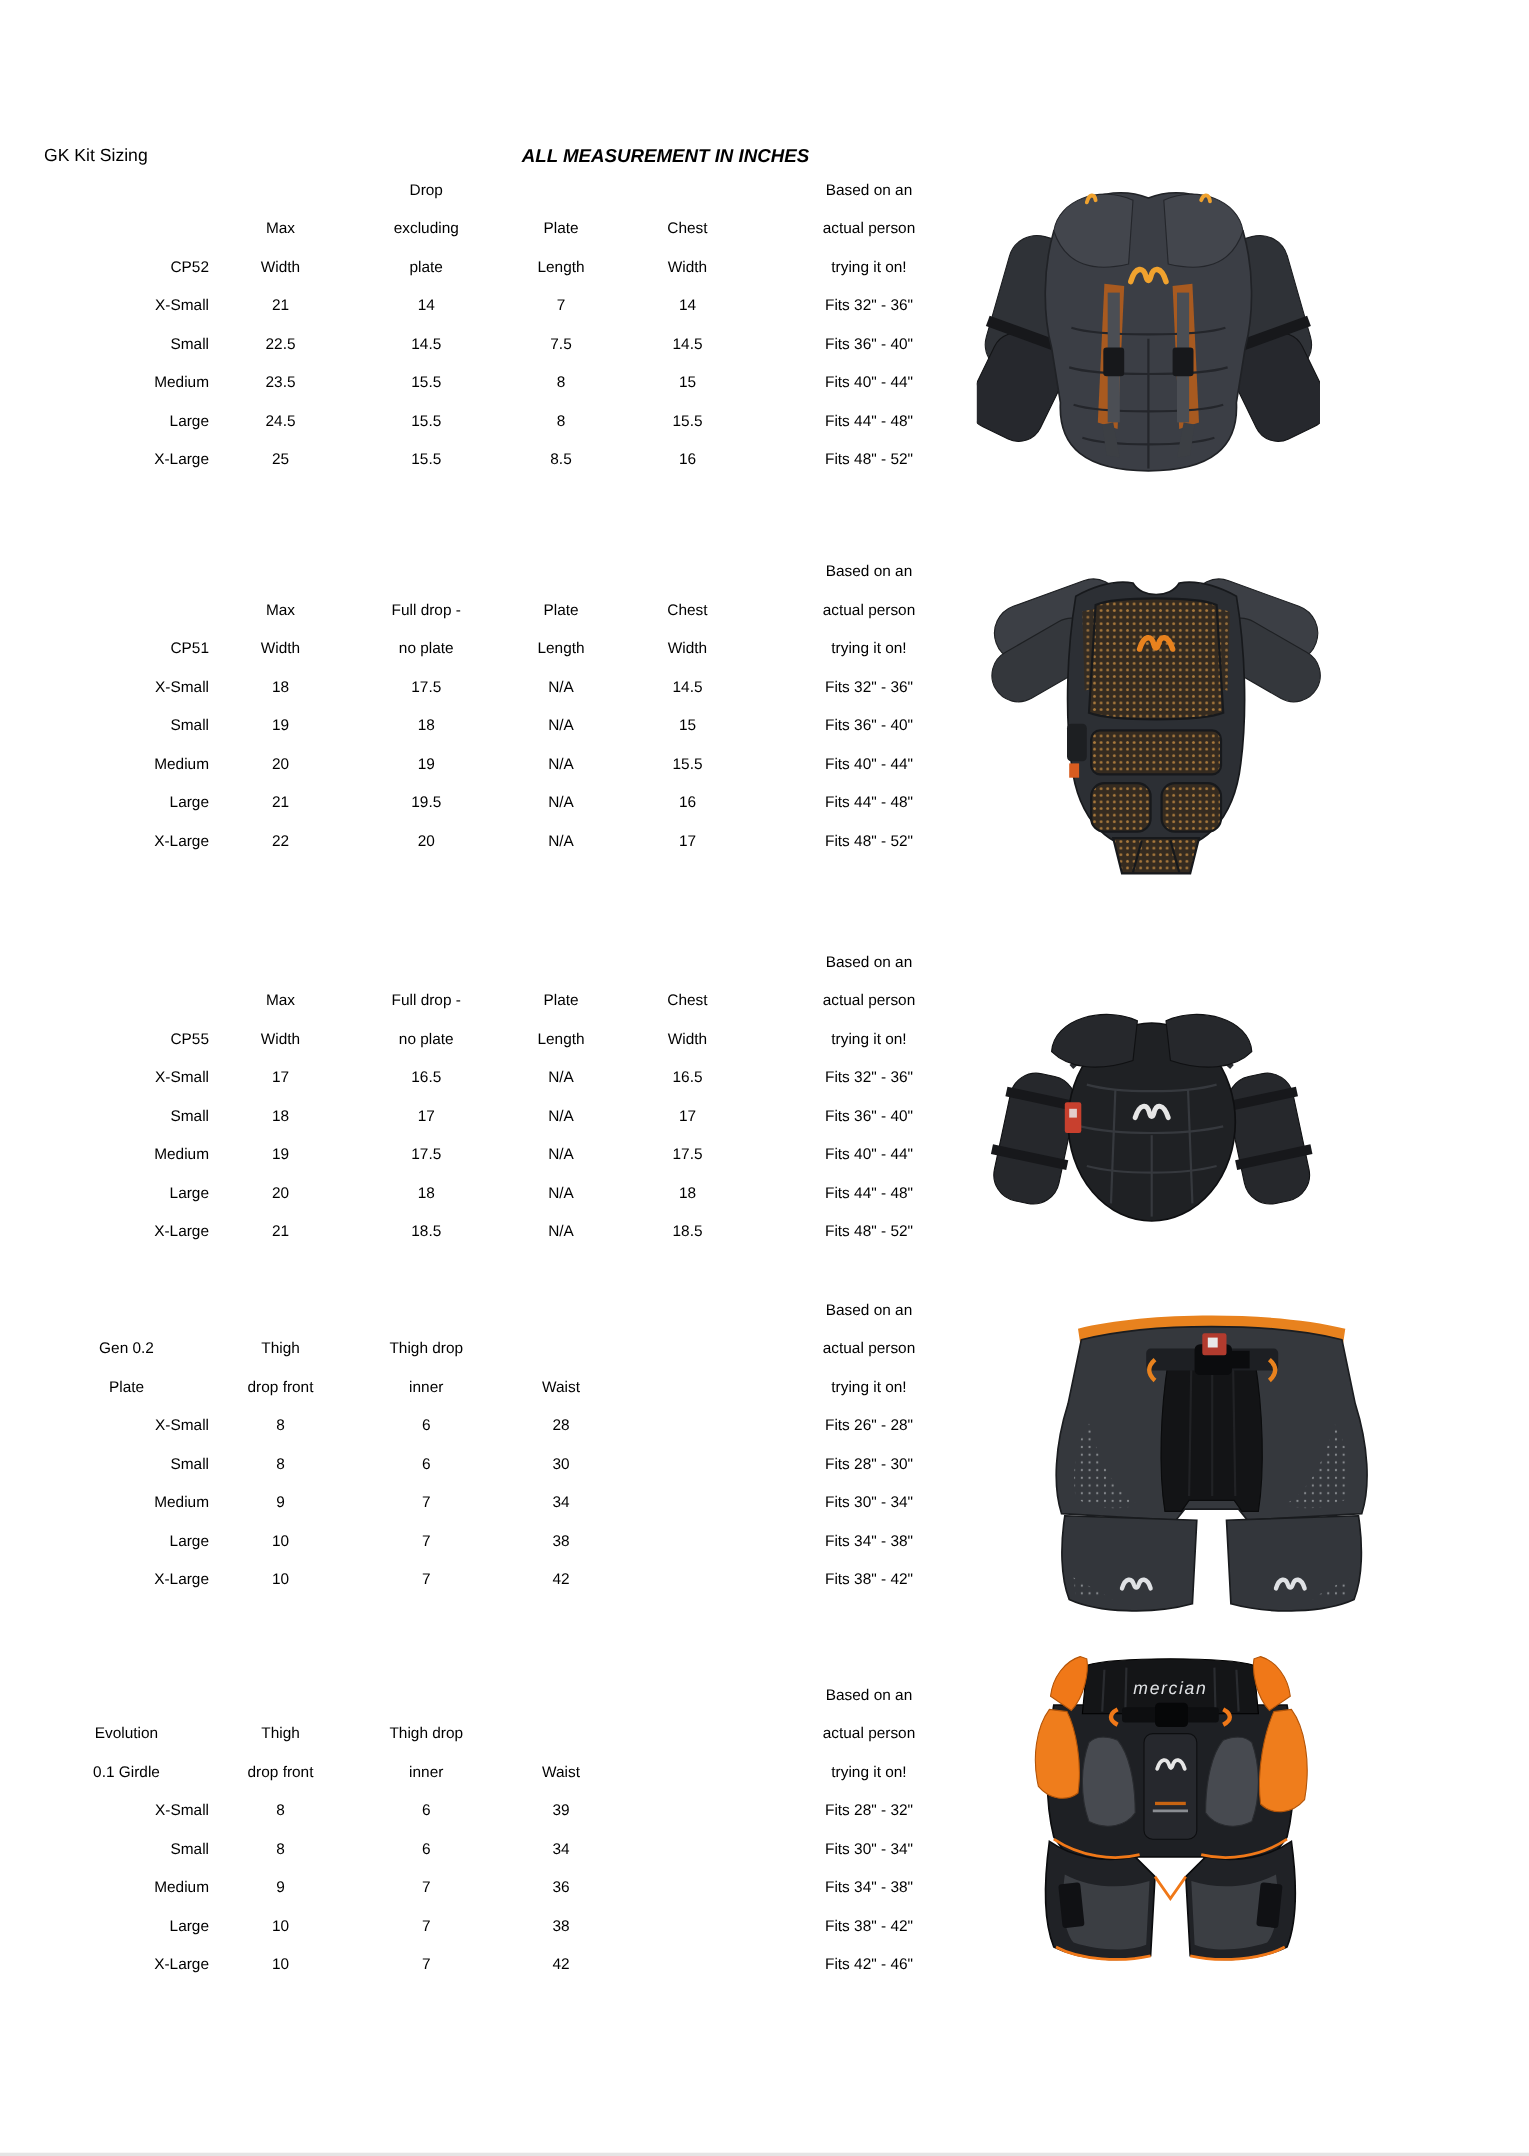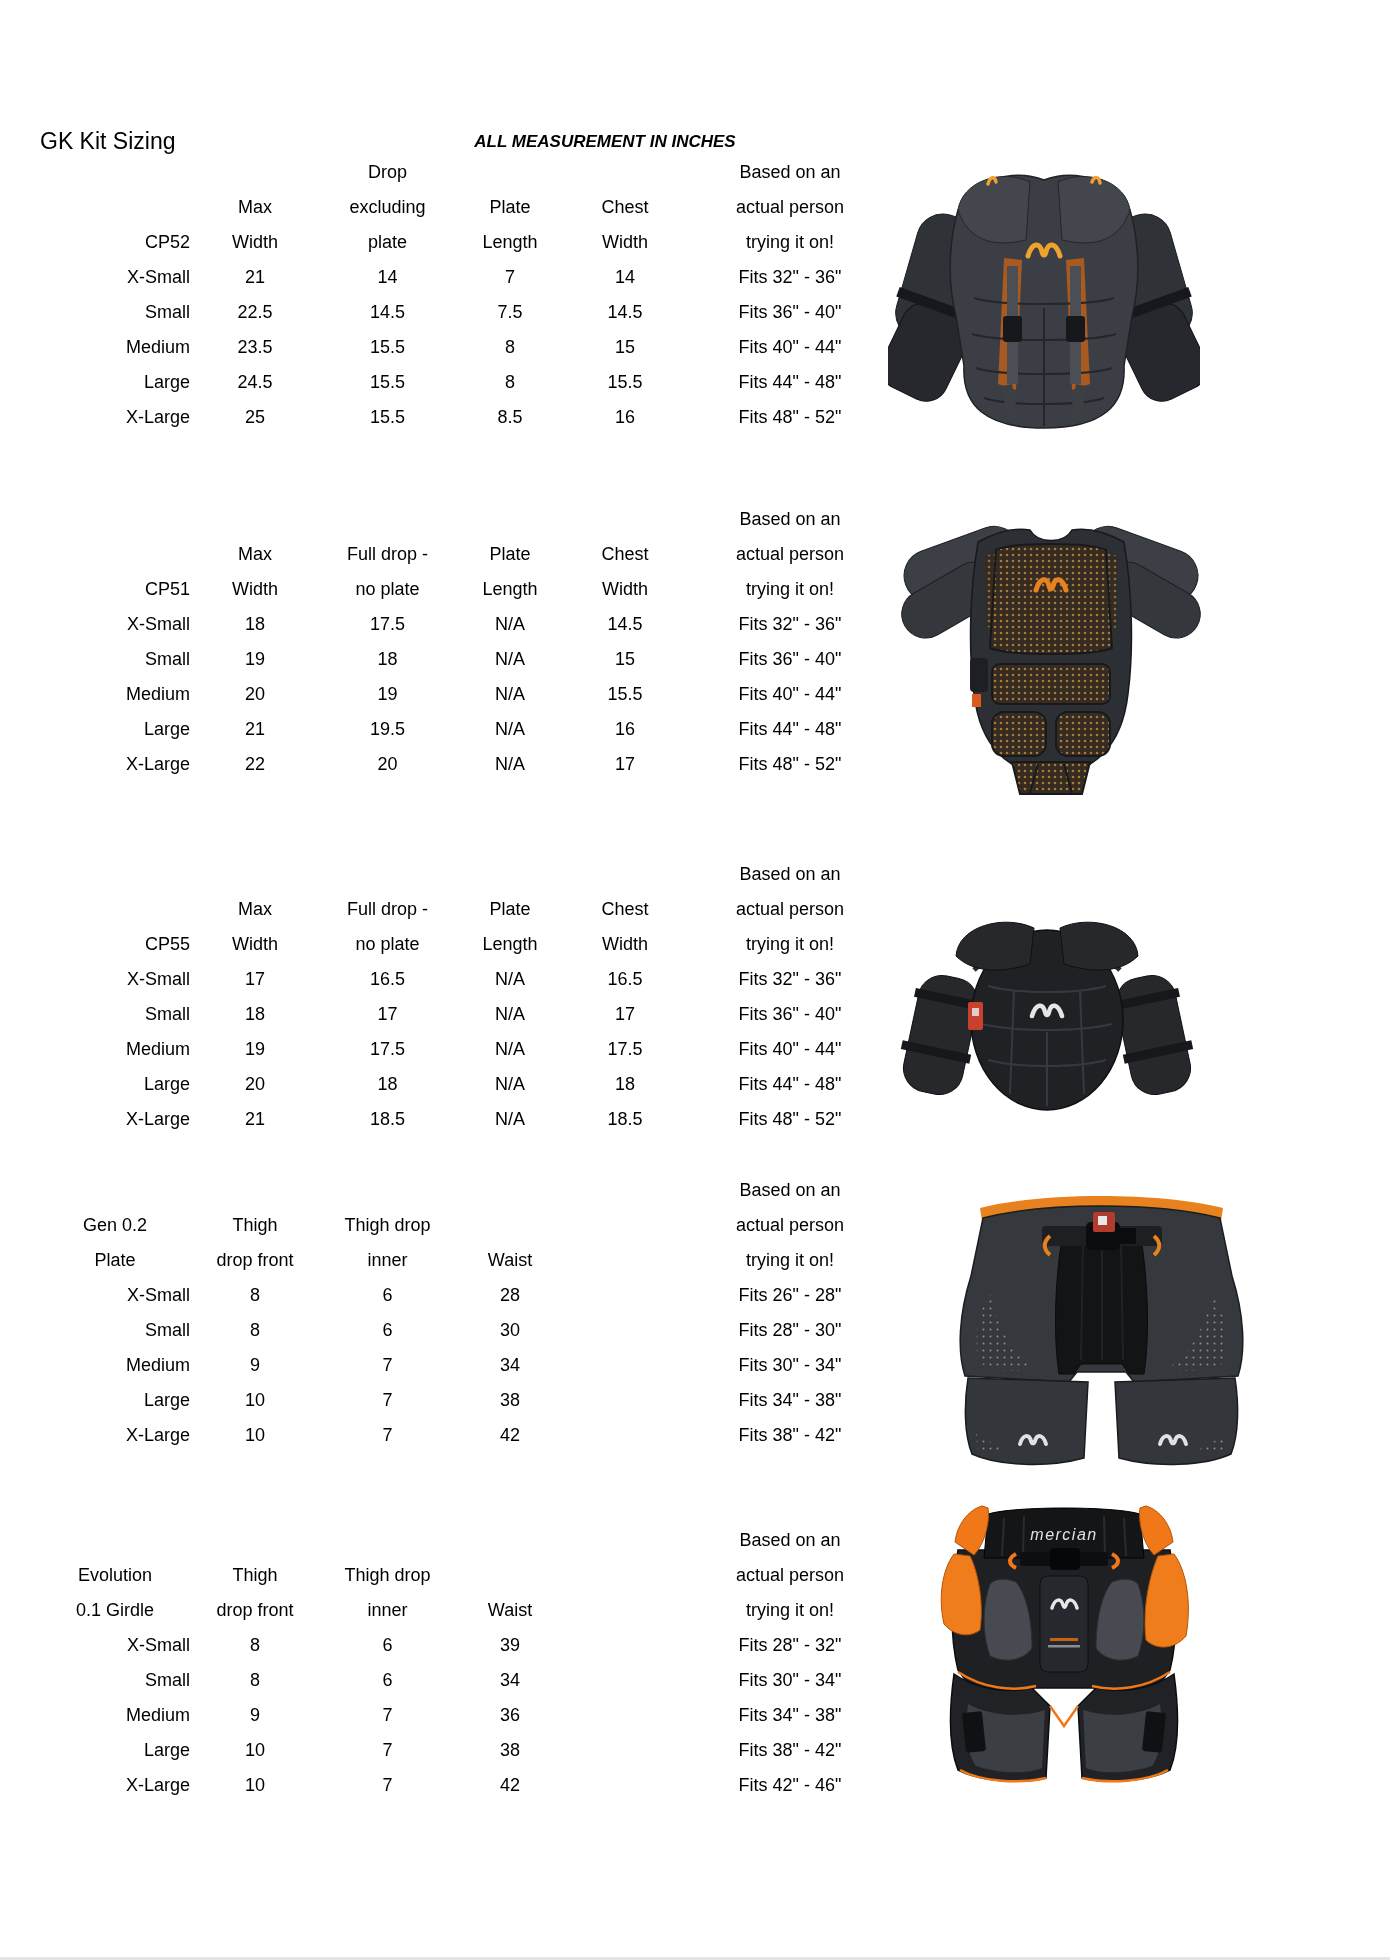"GK Kit Sizing" .heading { font-size: 23px -> 16px }
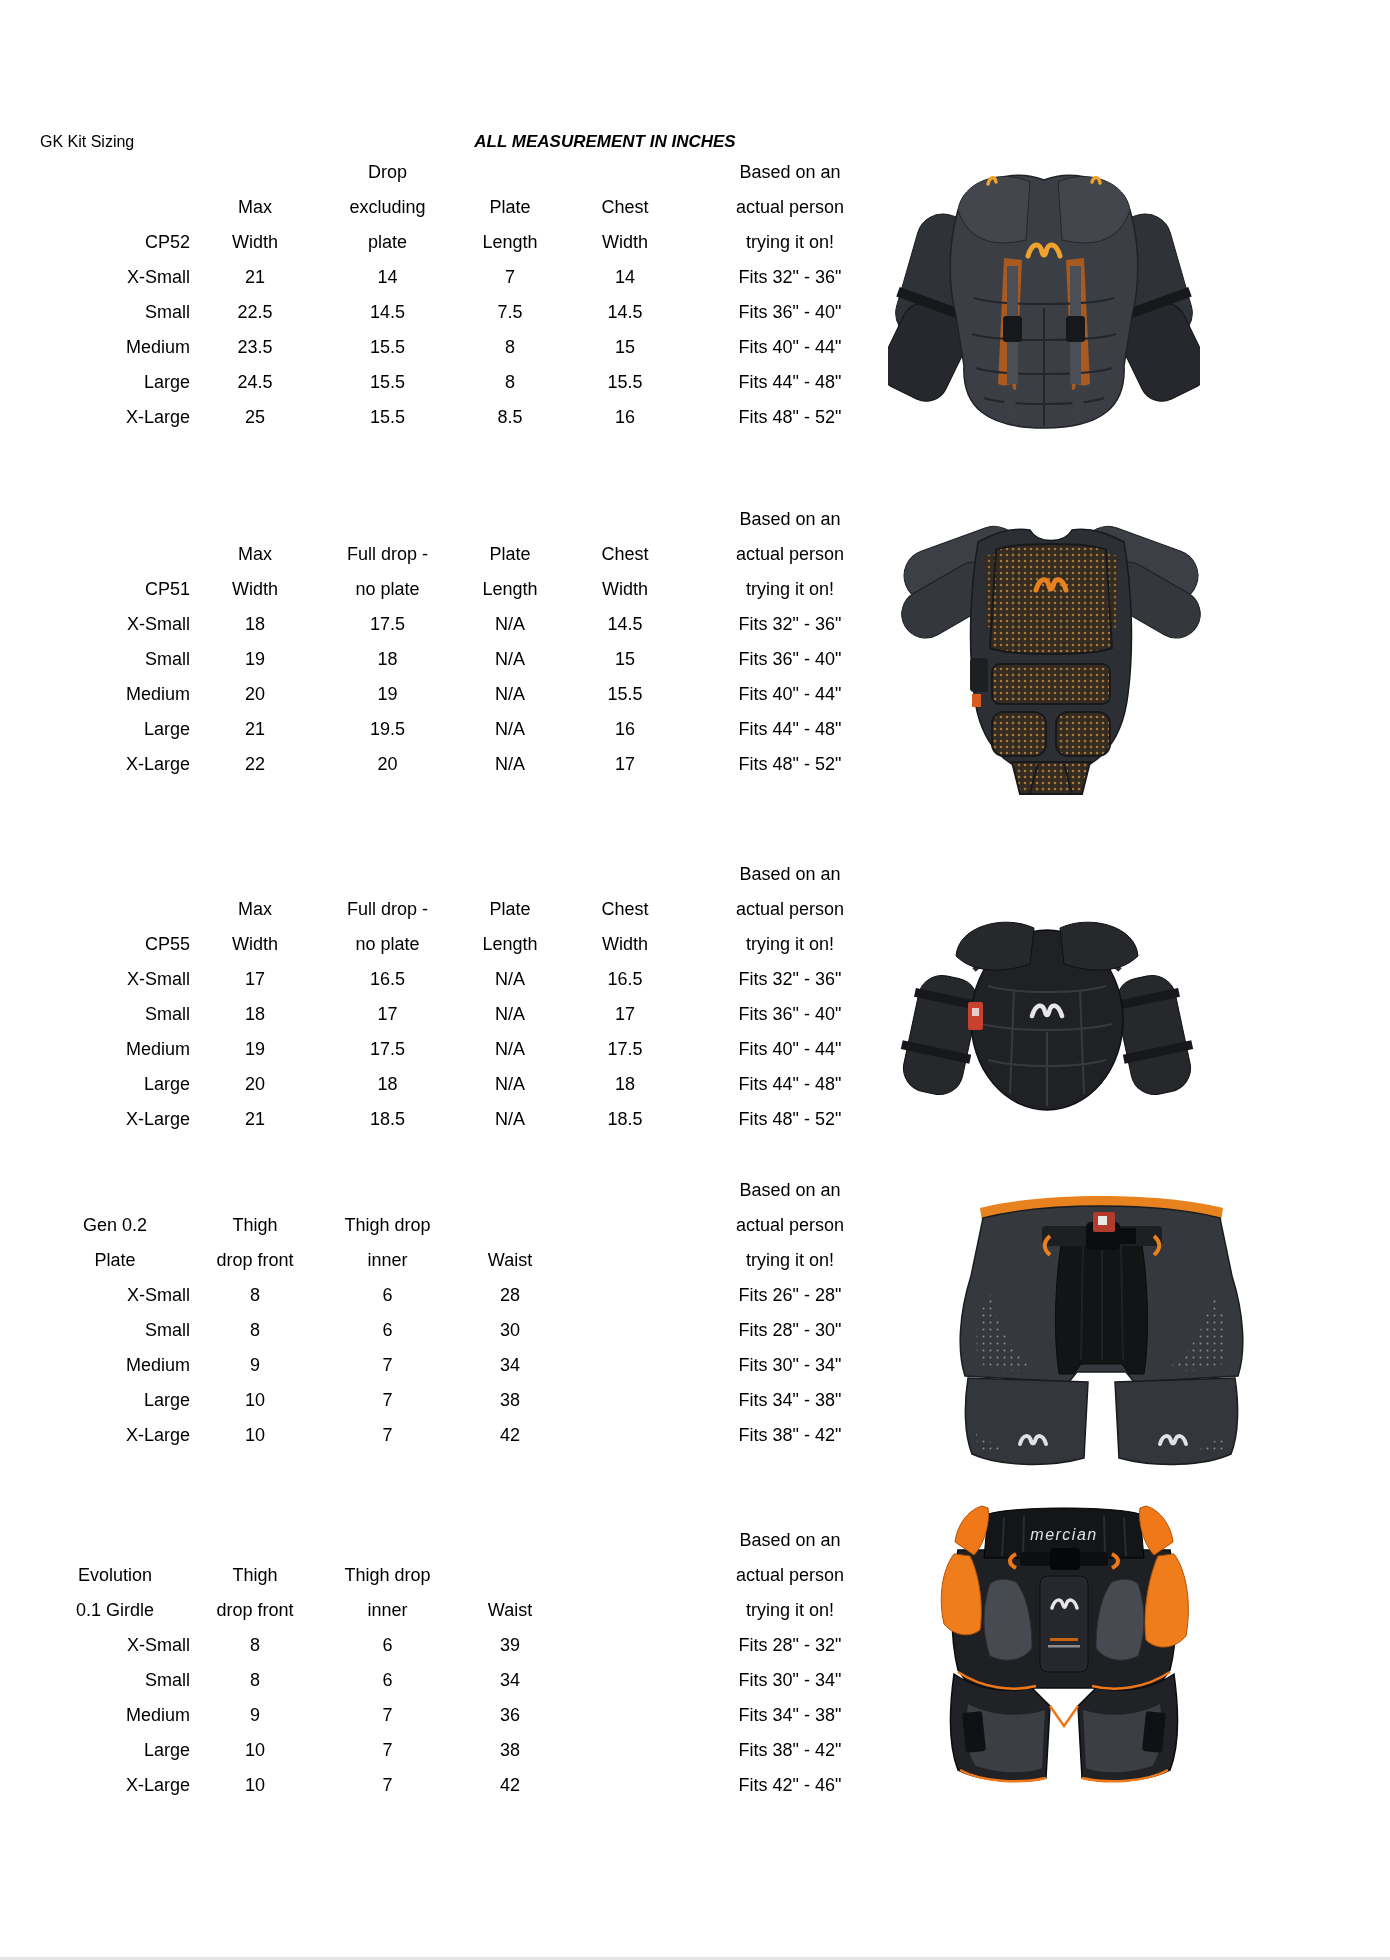"Drop" .sizing-table { font-size: 18px -> 14px }
